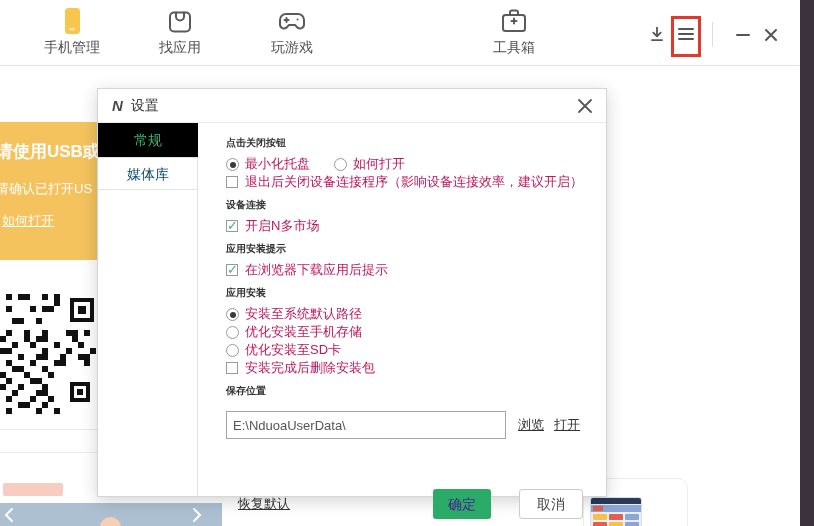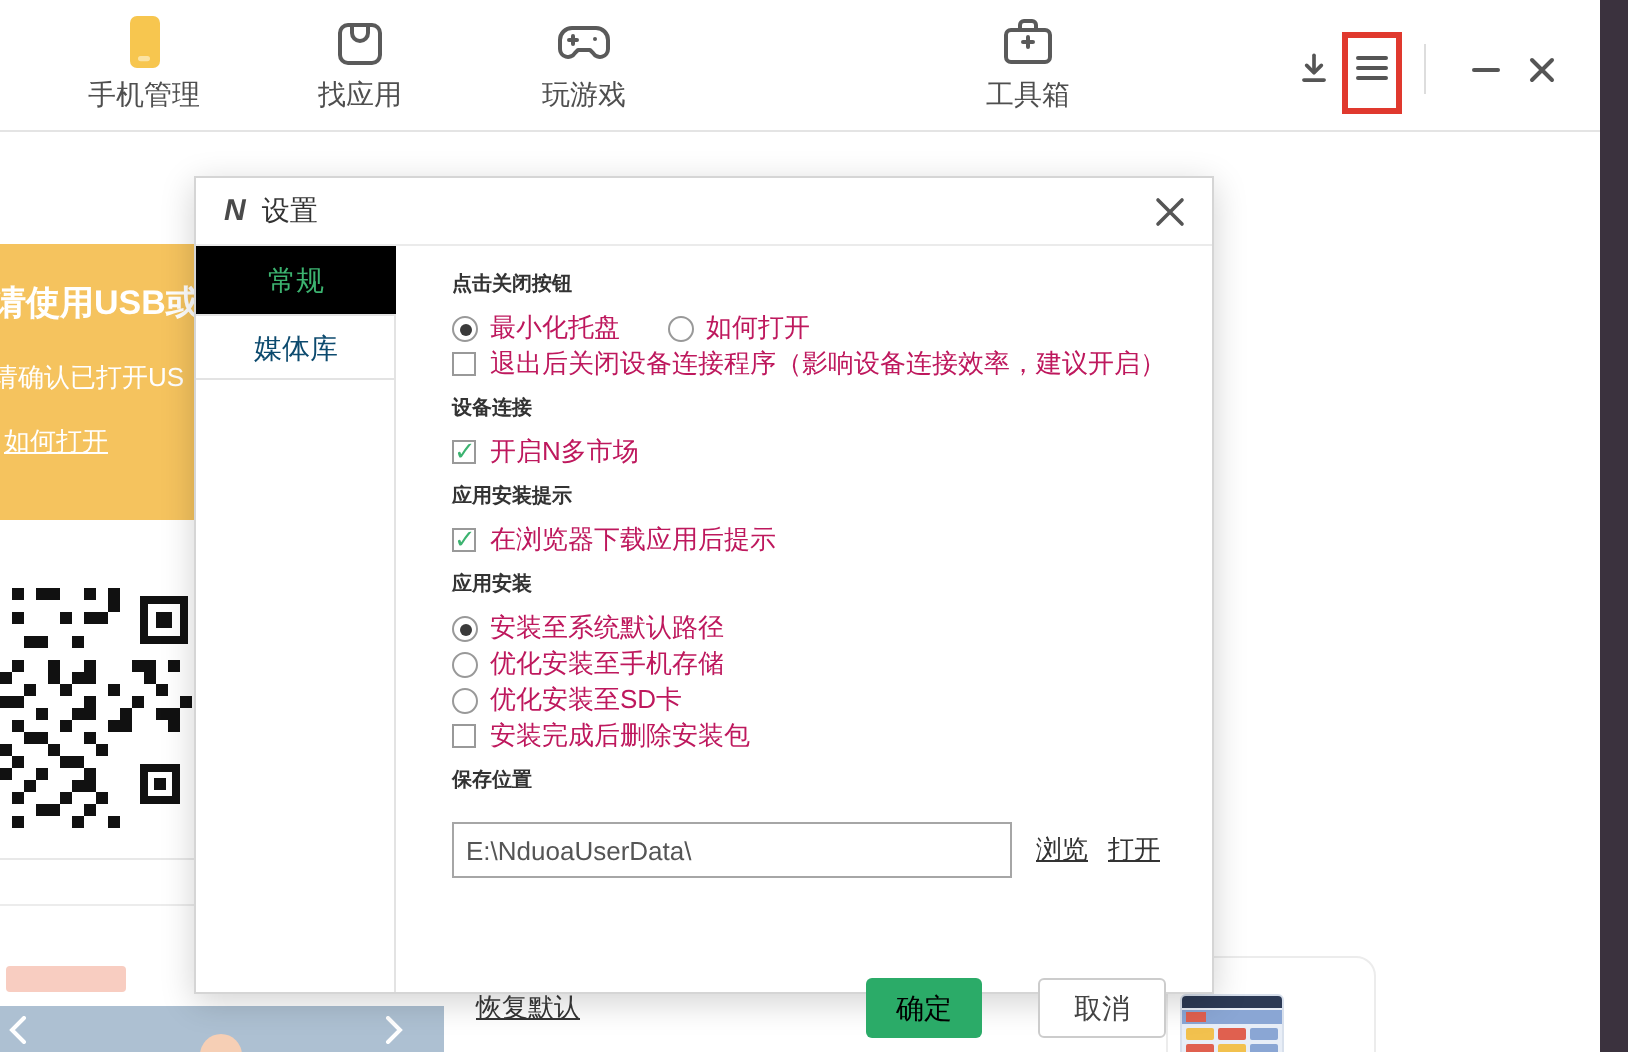"确定" .btn-ok { color: #000000 -> #4c1d95 }
